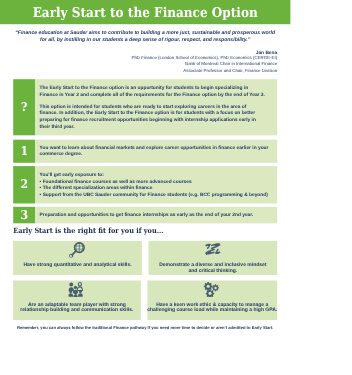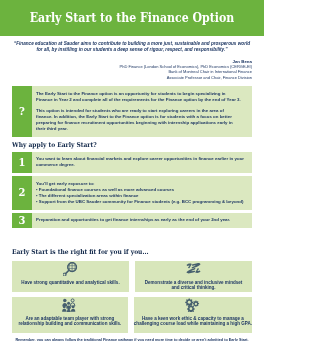"Early Start to the Finance" .header { height: 36px -> 22px }
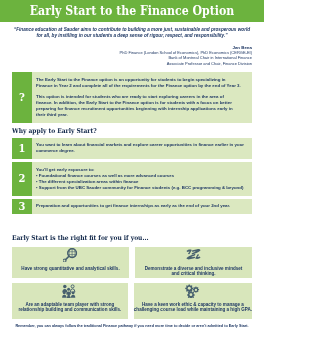"Why apply to Early Start?" h2 { html: <h2>Why apply to Early Start?</h2> -> none }
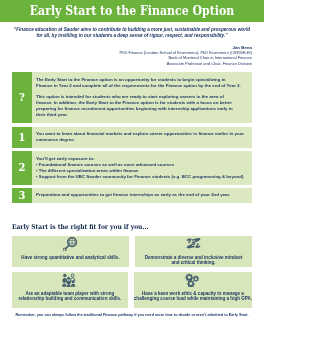"Early Start is the right" div.sec { margin-top: 20px -> 3px }
